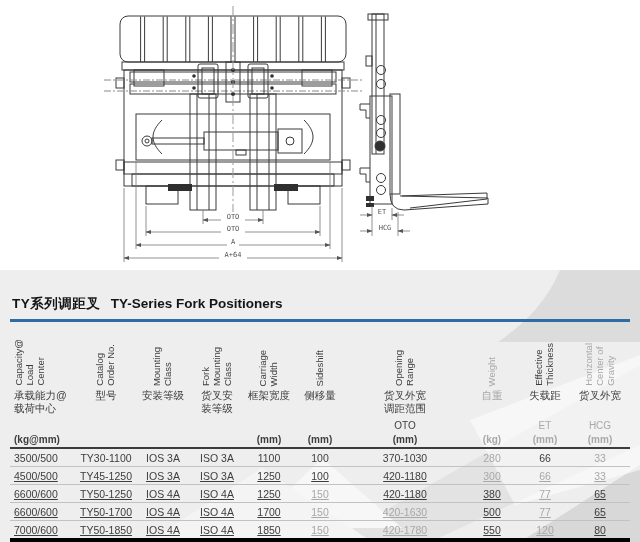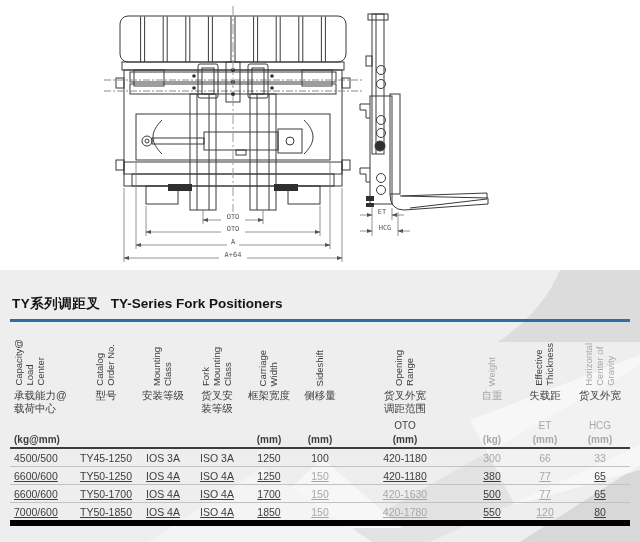"3500/500" tr.datarow { html: none -> <tr> <td>3500/500</td> <td>TY30-1100</td> <td>IOS 3A</td> <td>ISO 3A</td> <td>1100</td> <td>100</td> <td>370-1030</td> <td>280</td> <td>66</td> <td>33</td> </tr> }
